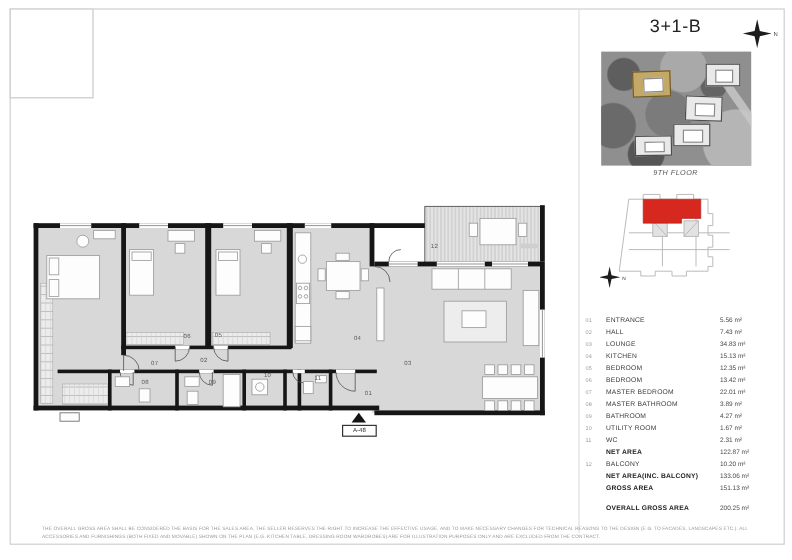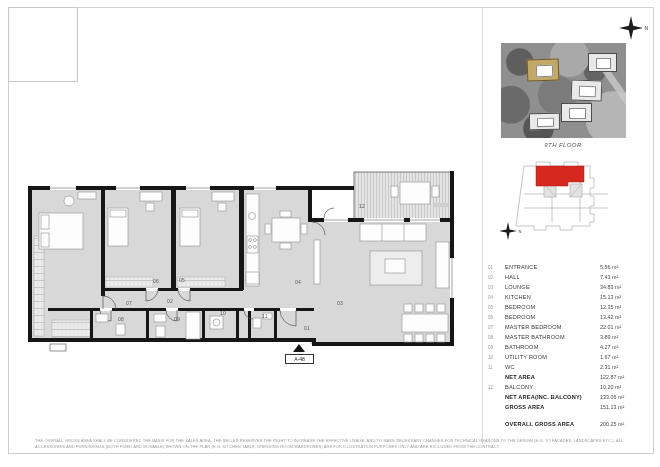"3+1-B" div.abs { html: none -> <div>3+1-B</div> }
